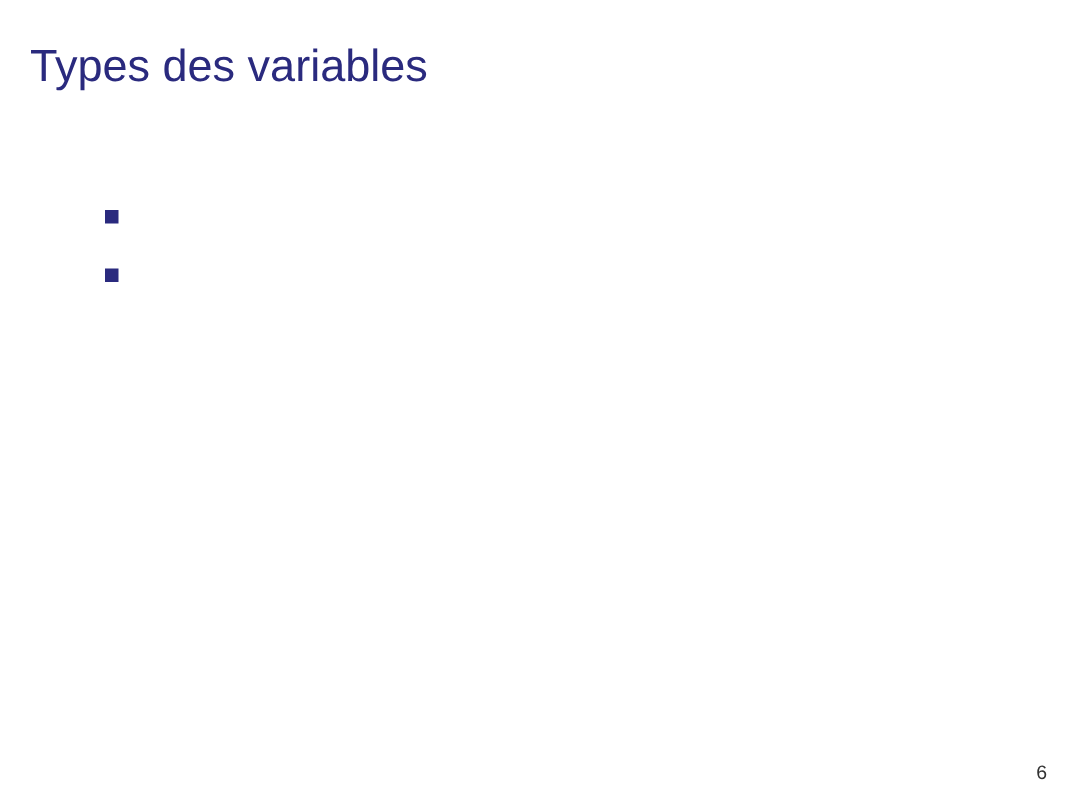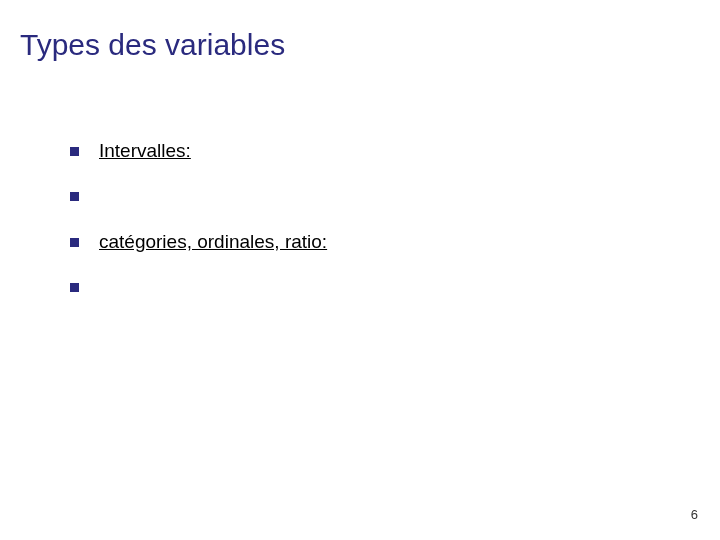"Intervalles:" div.bullet-item { html: <div> <div></div> <div>Intervalles:</div> </div> -> none }
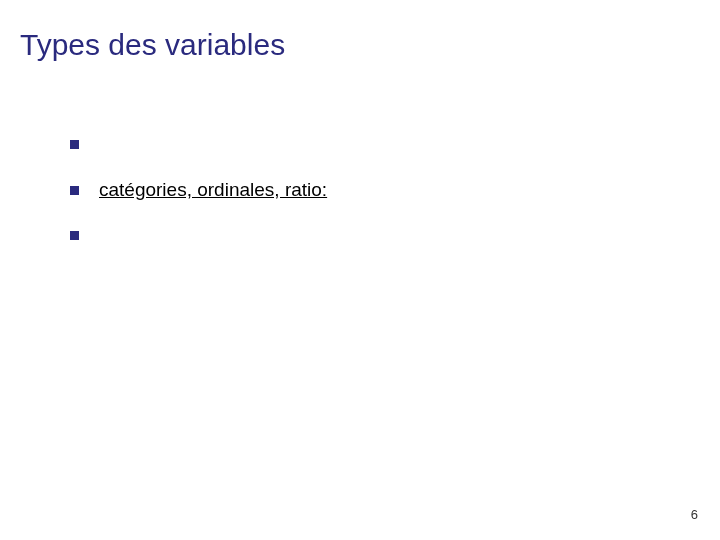"catégories, ordinales, ratio:" div.bullet-item { html: <div> <div></div> <div>catégories, ordinales, ratio:</div> </div> -> none }
